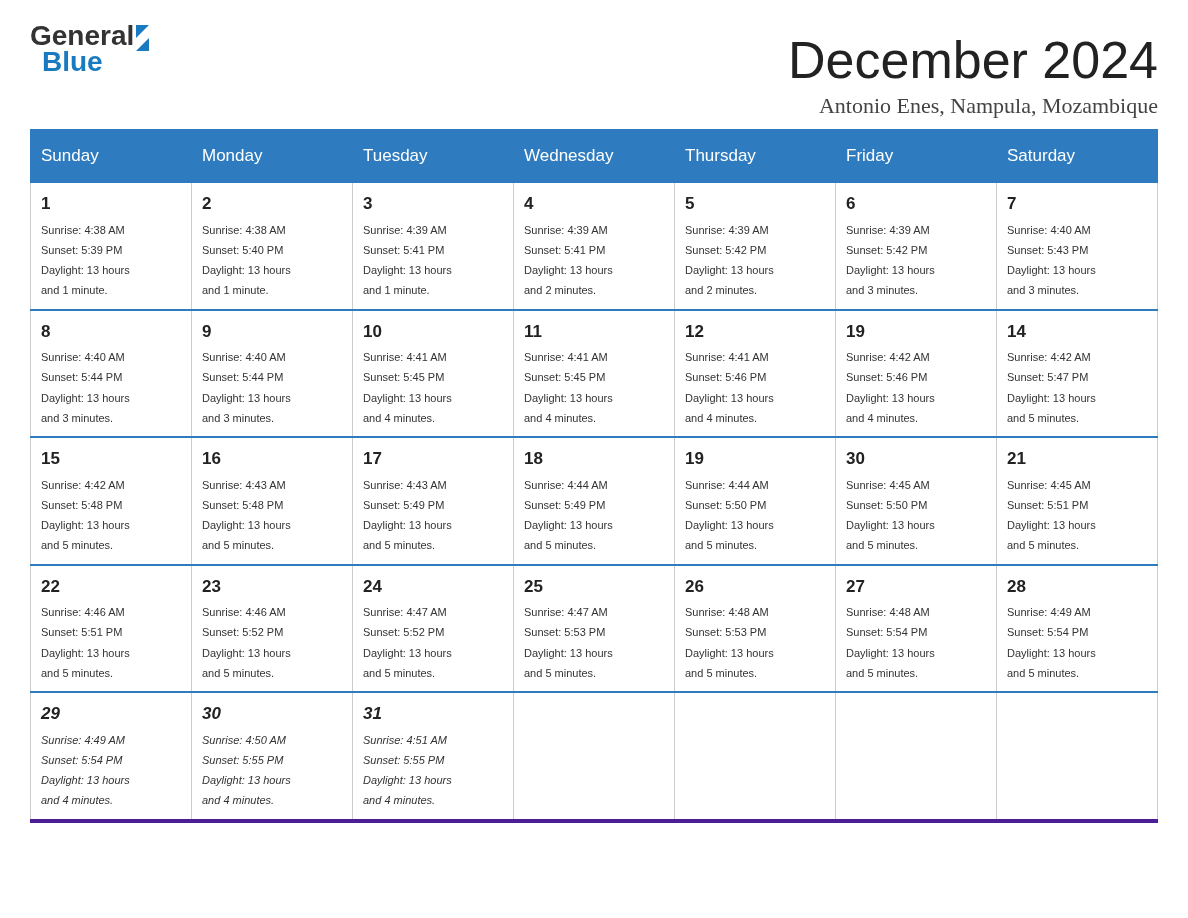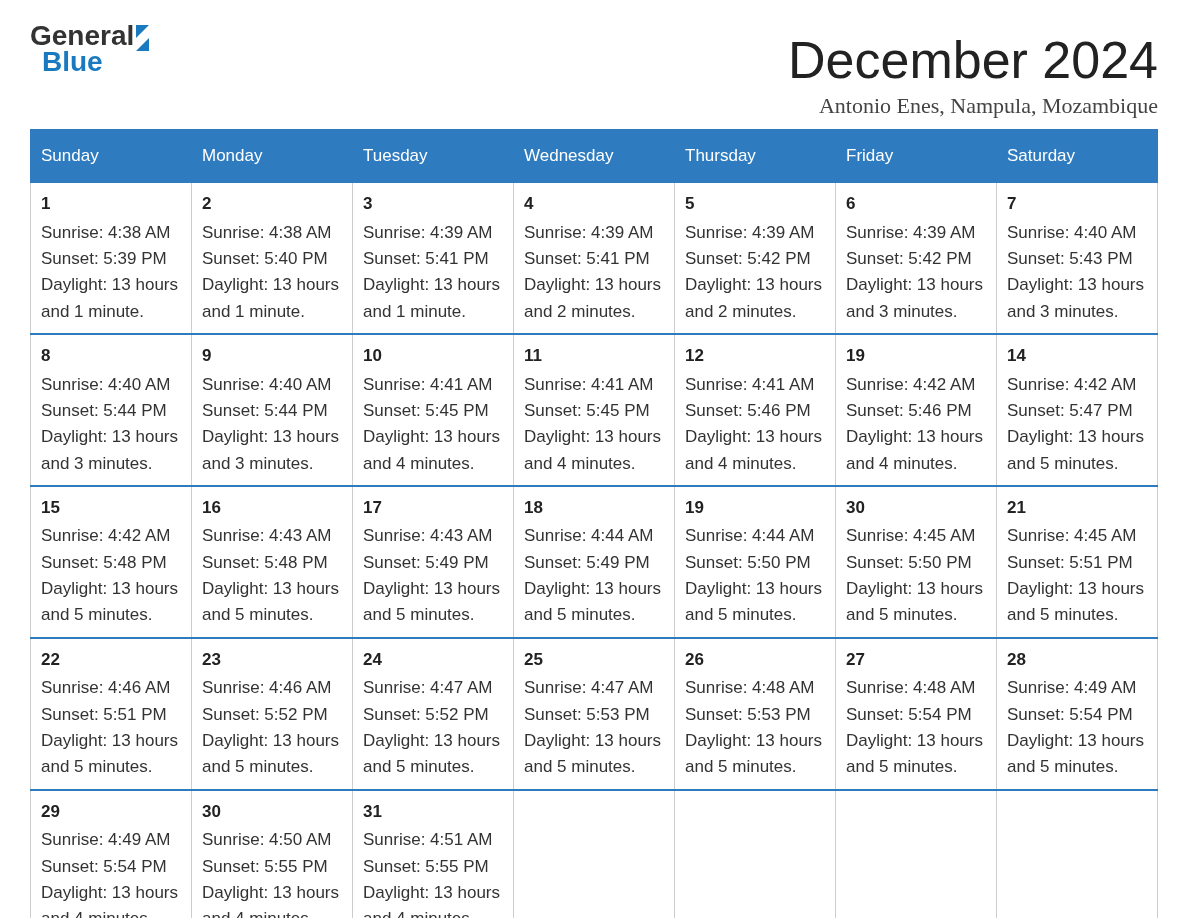"Sunrise: 4:38 AM" .day-info { font-size: 17px -> 11px }
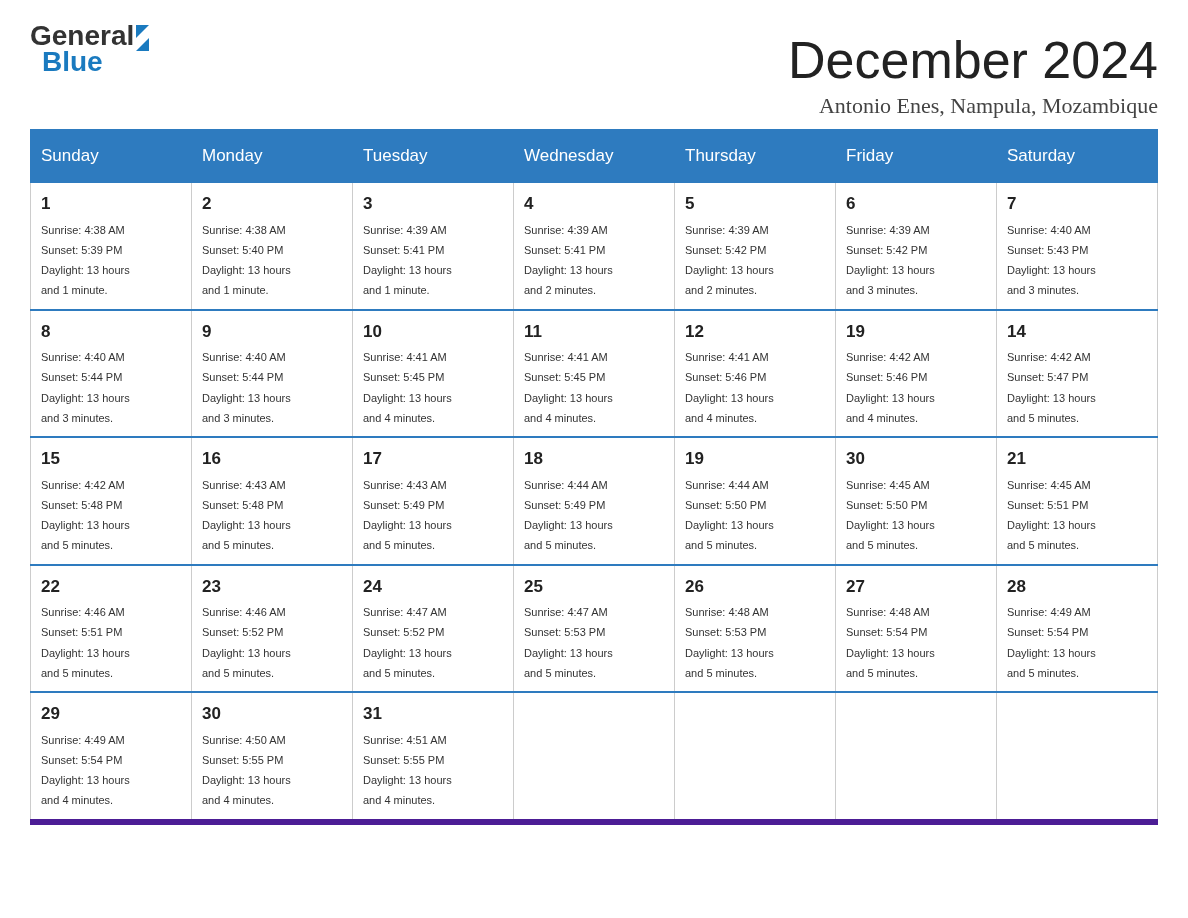"29" tbody tr:last-child { border-bottom: 6px solid #4c1d95 -> 4px solid #4c1d95; font-style: none -> italic }
